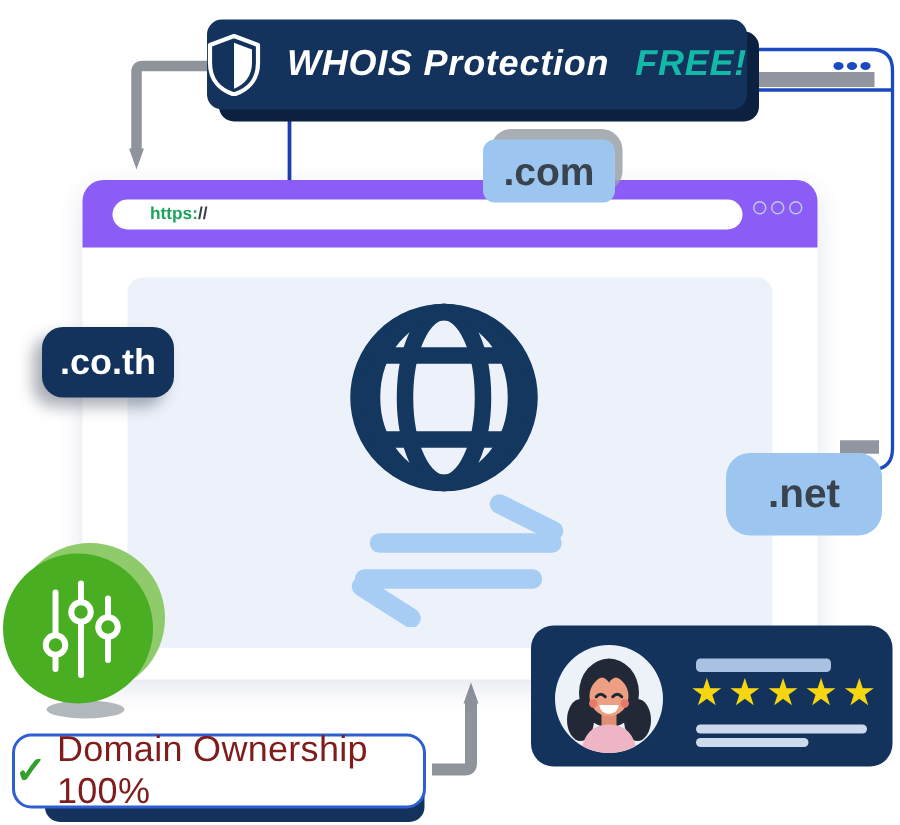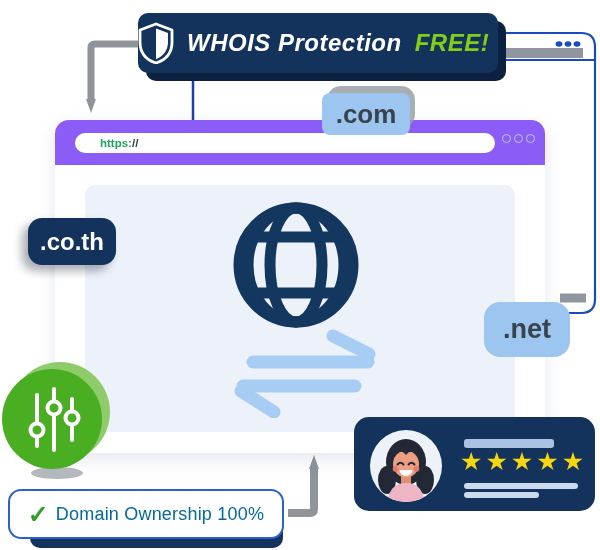"WHOIS Protection" .banner { justify-content: flex-start -> space-between }
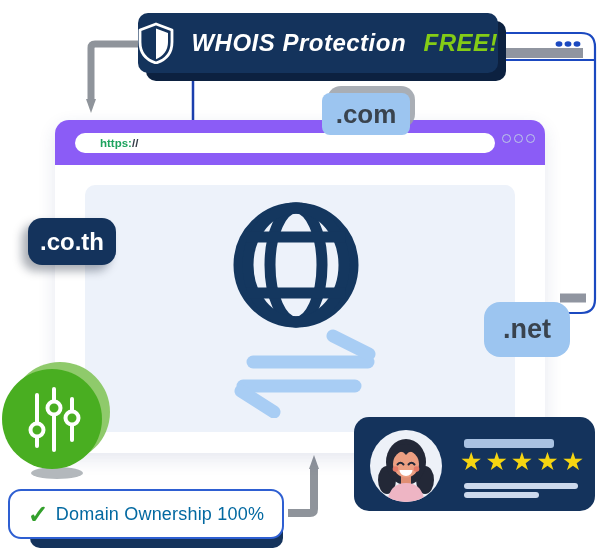"FREE!" .banner-free { color: #84cc16 -> #14b8a6 }
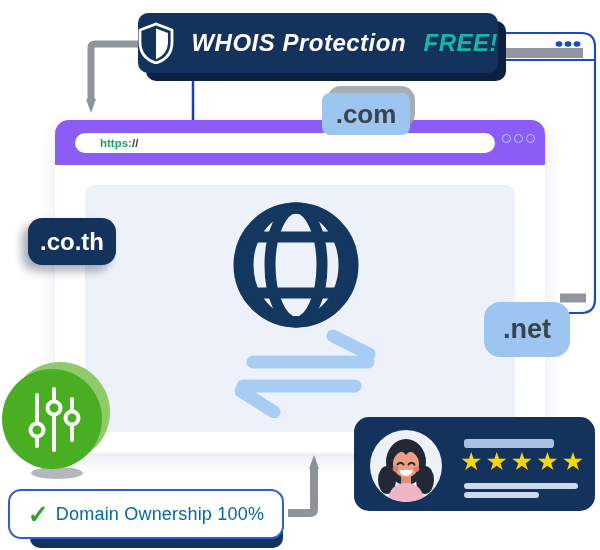".net" .net-badge { width: 86px -> 104px }
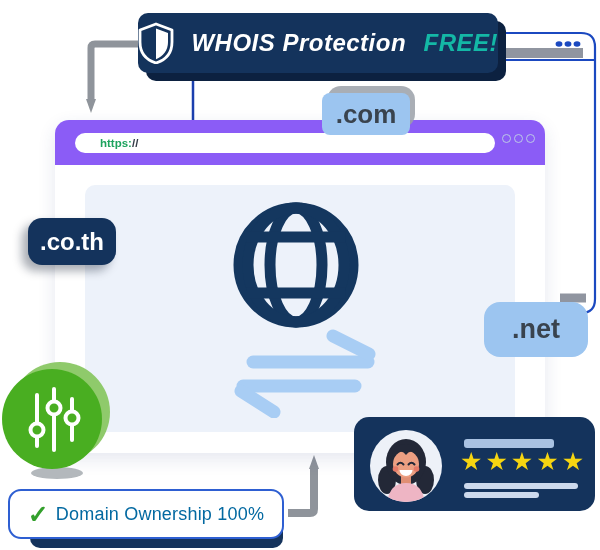"Domain Ownership 100%" .own-label { color: #0369a1 -> #7f1d1d; font-size: 18px -> 24px }
